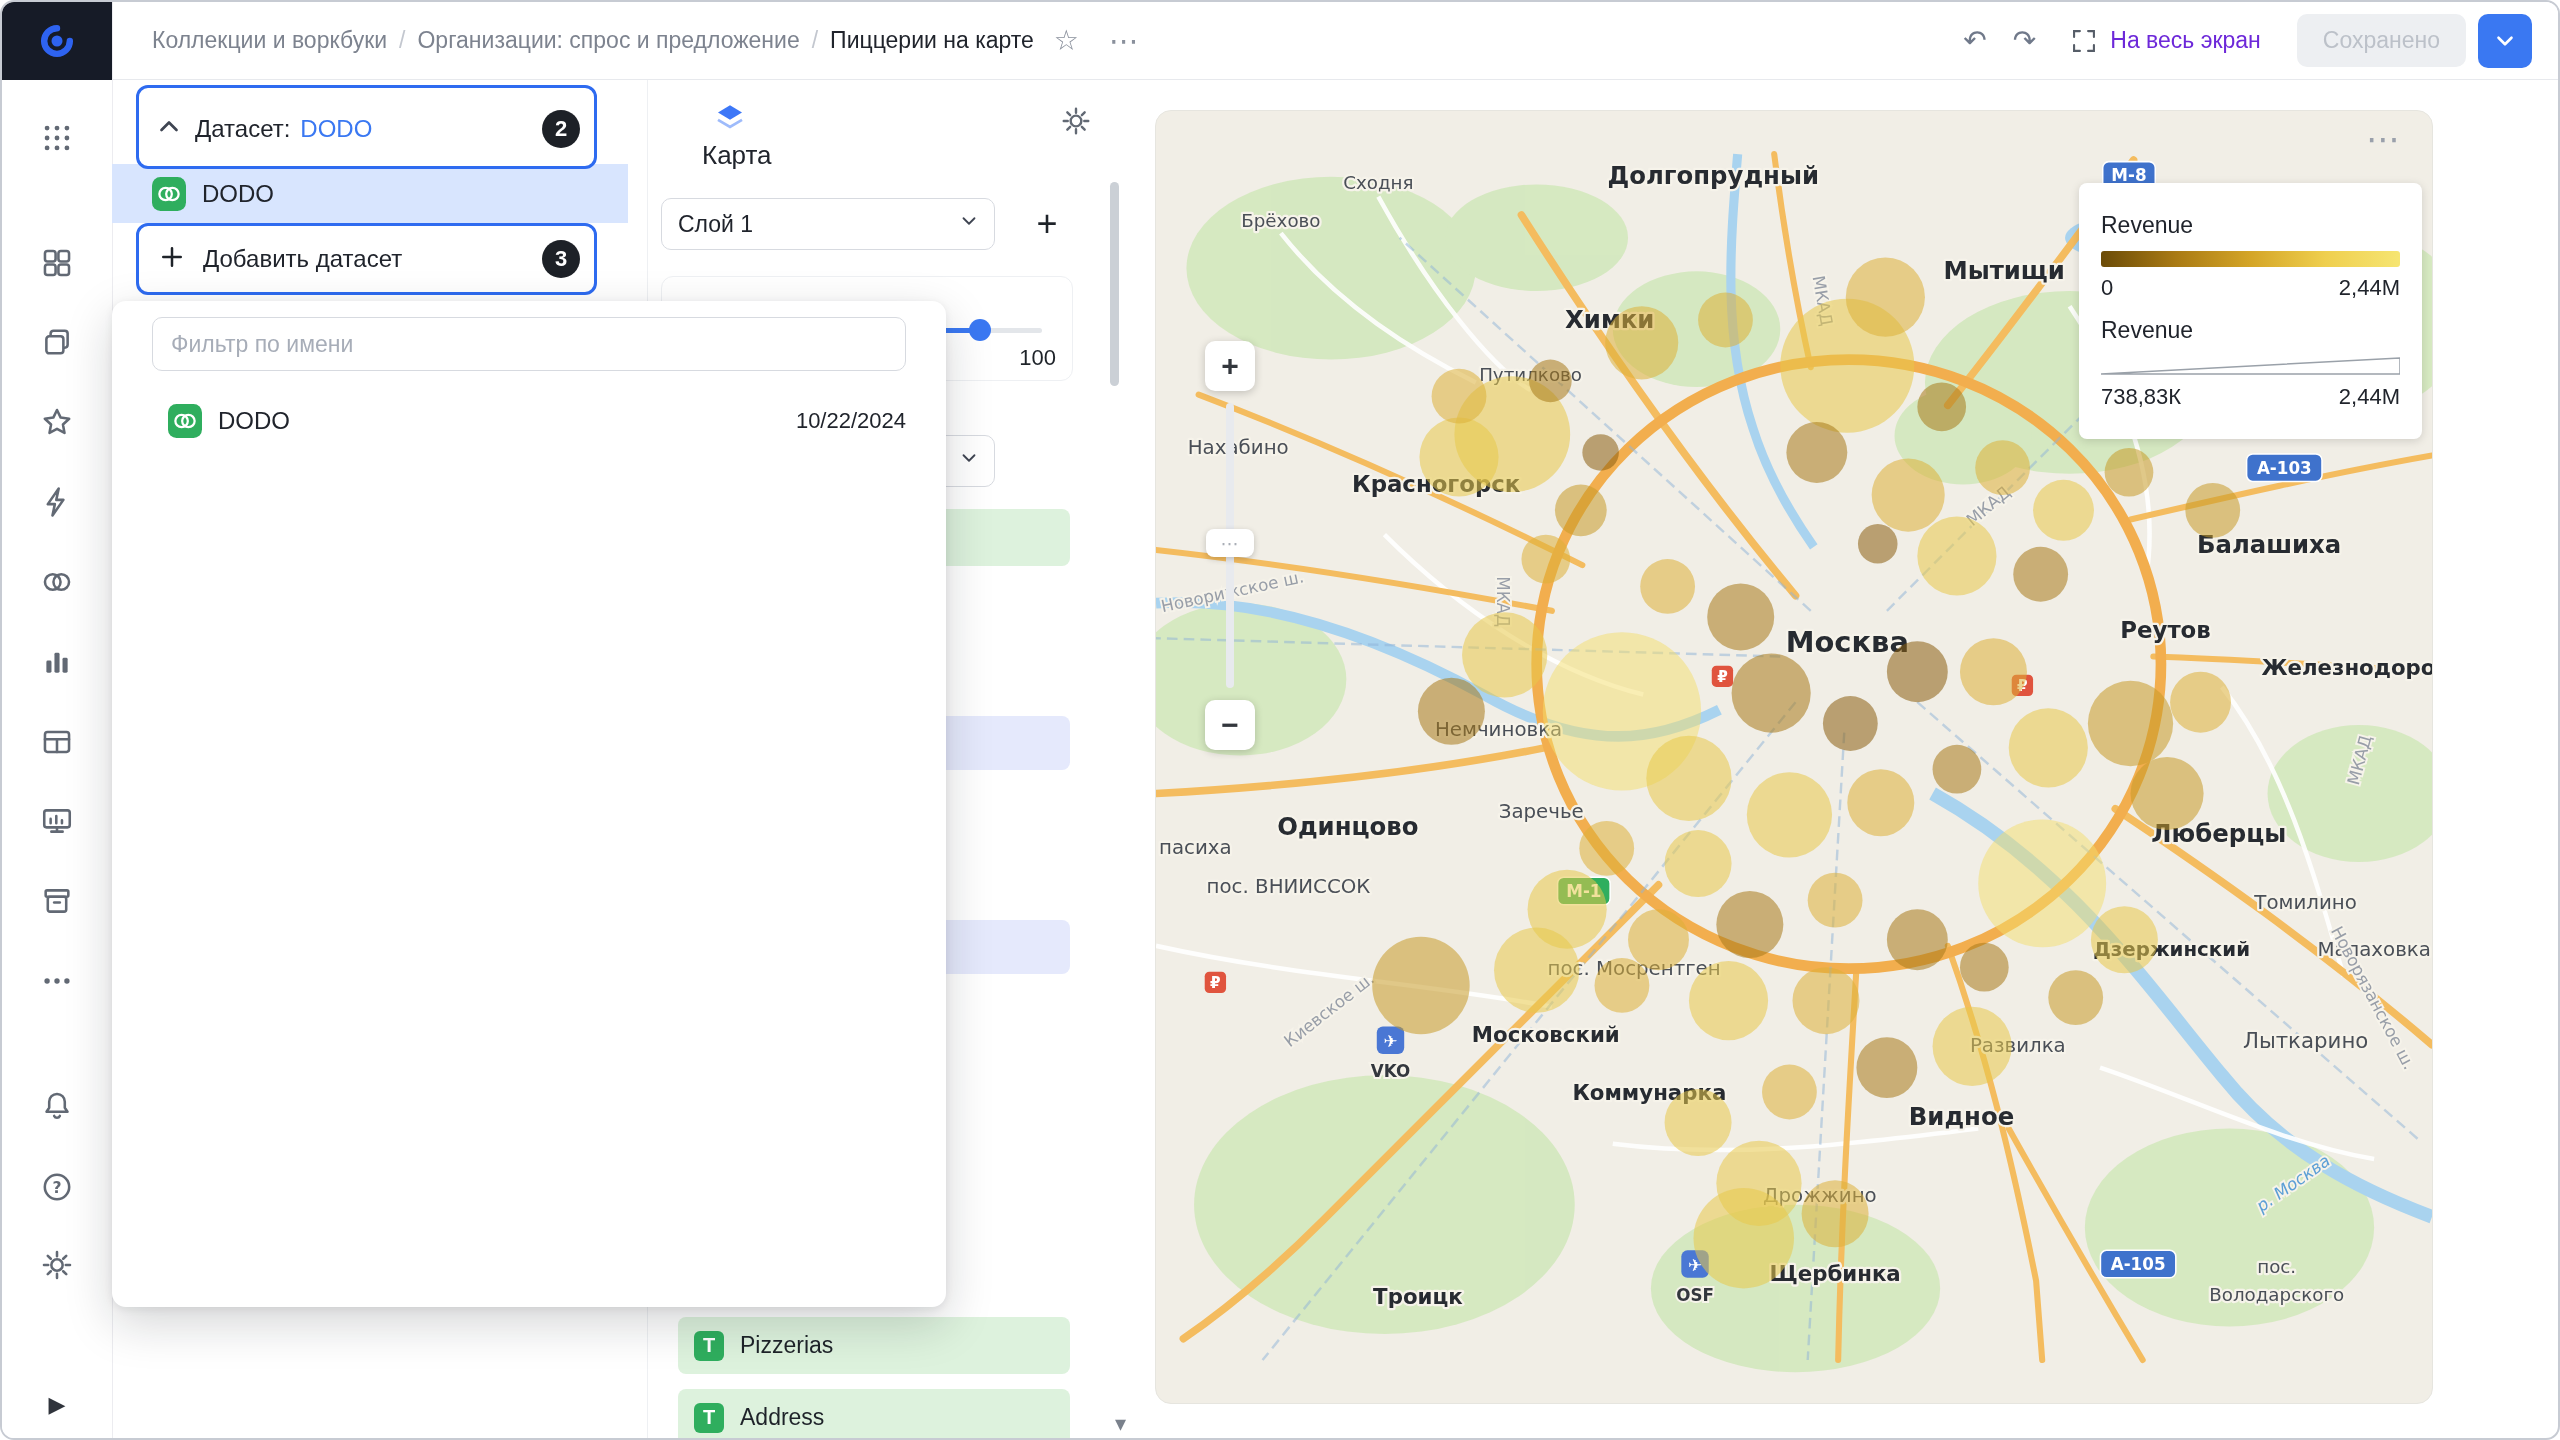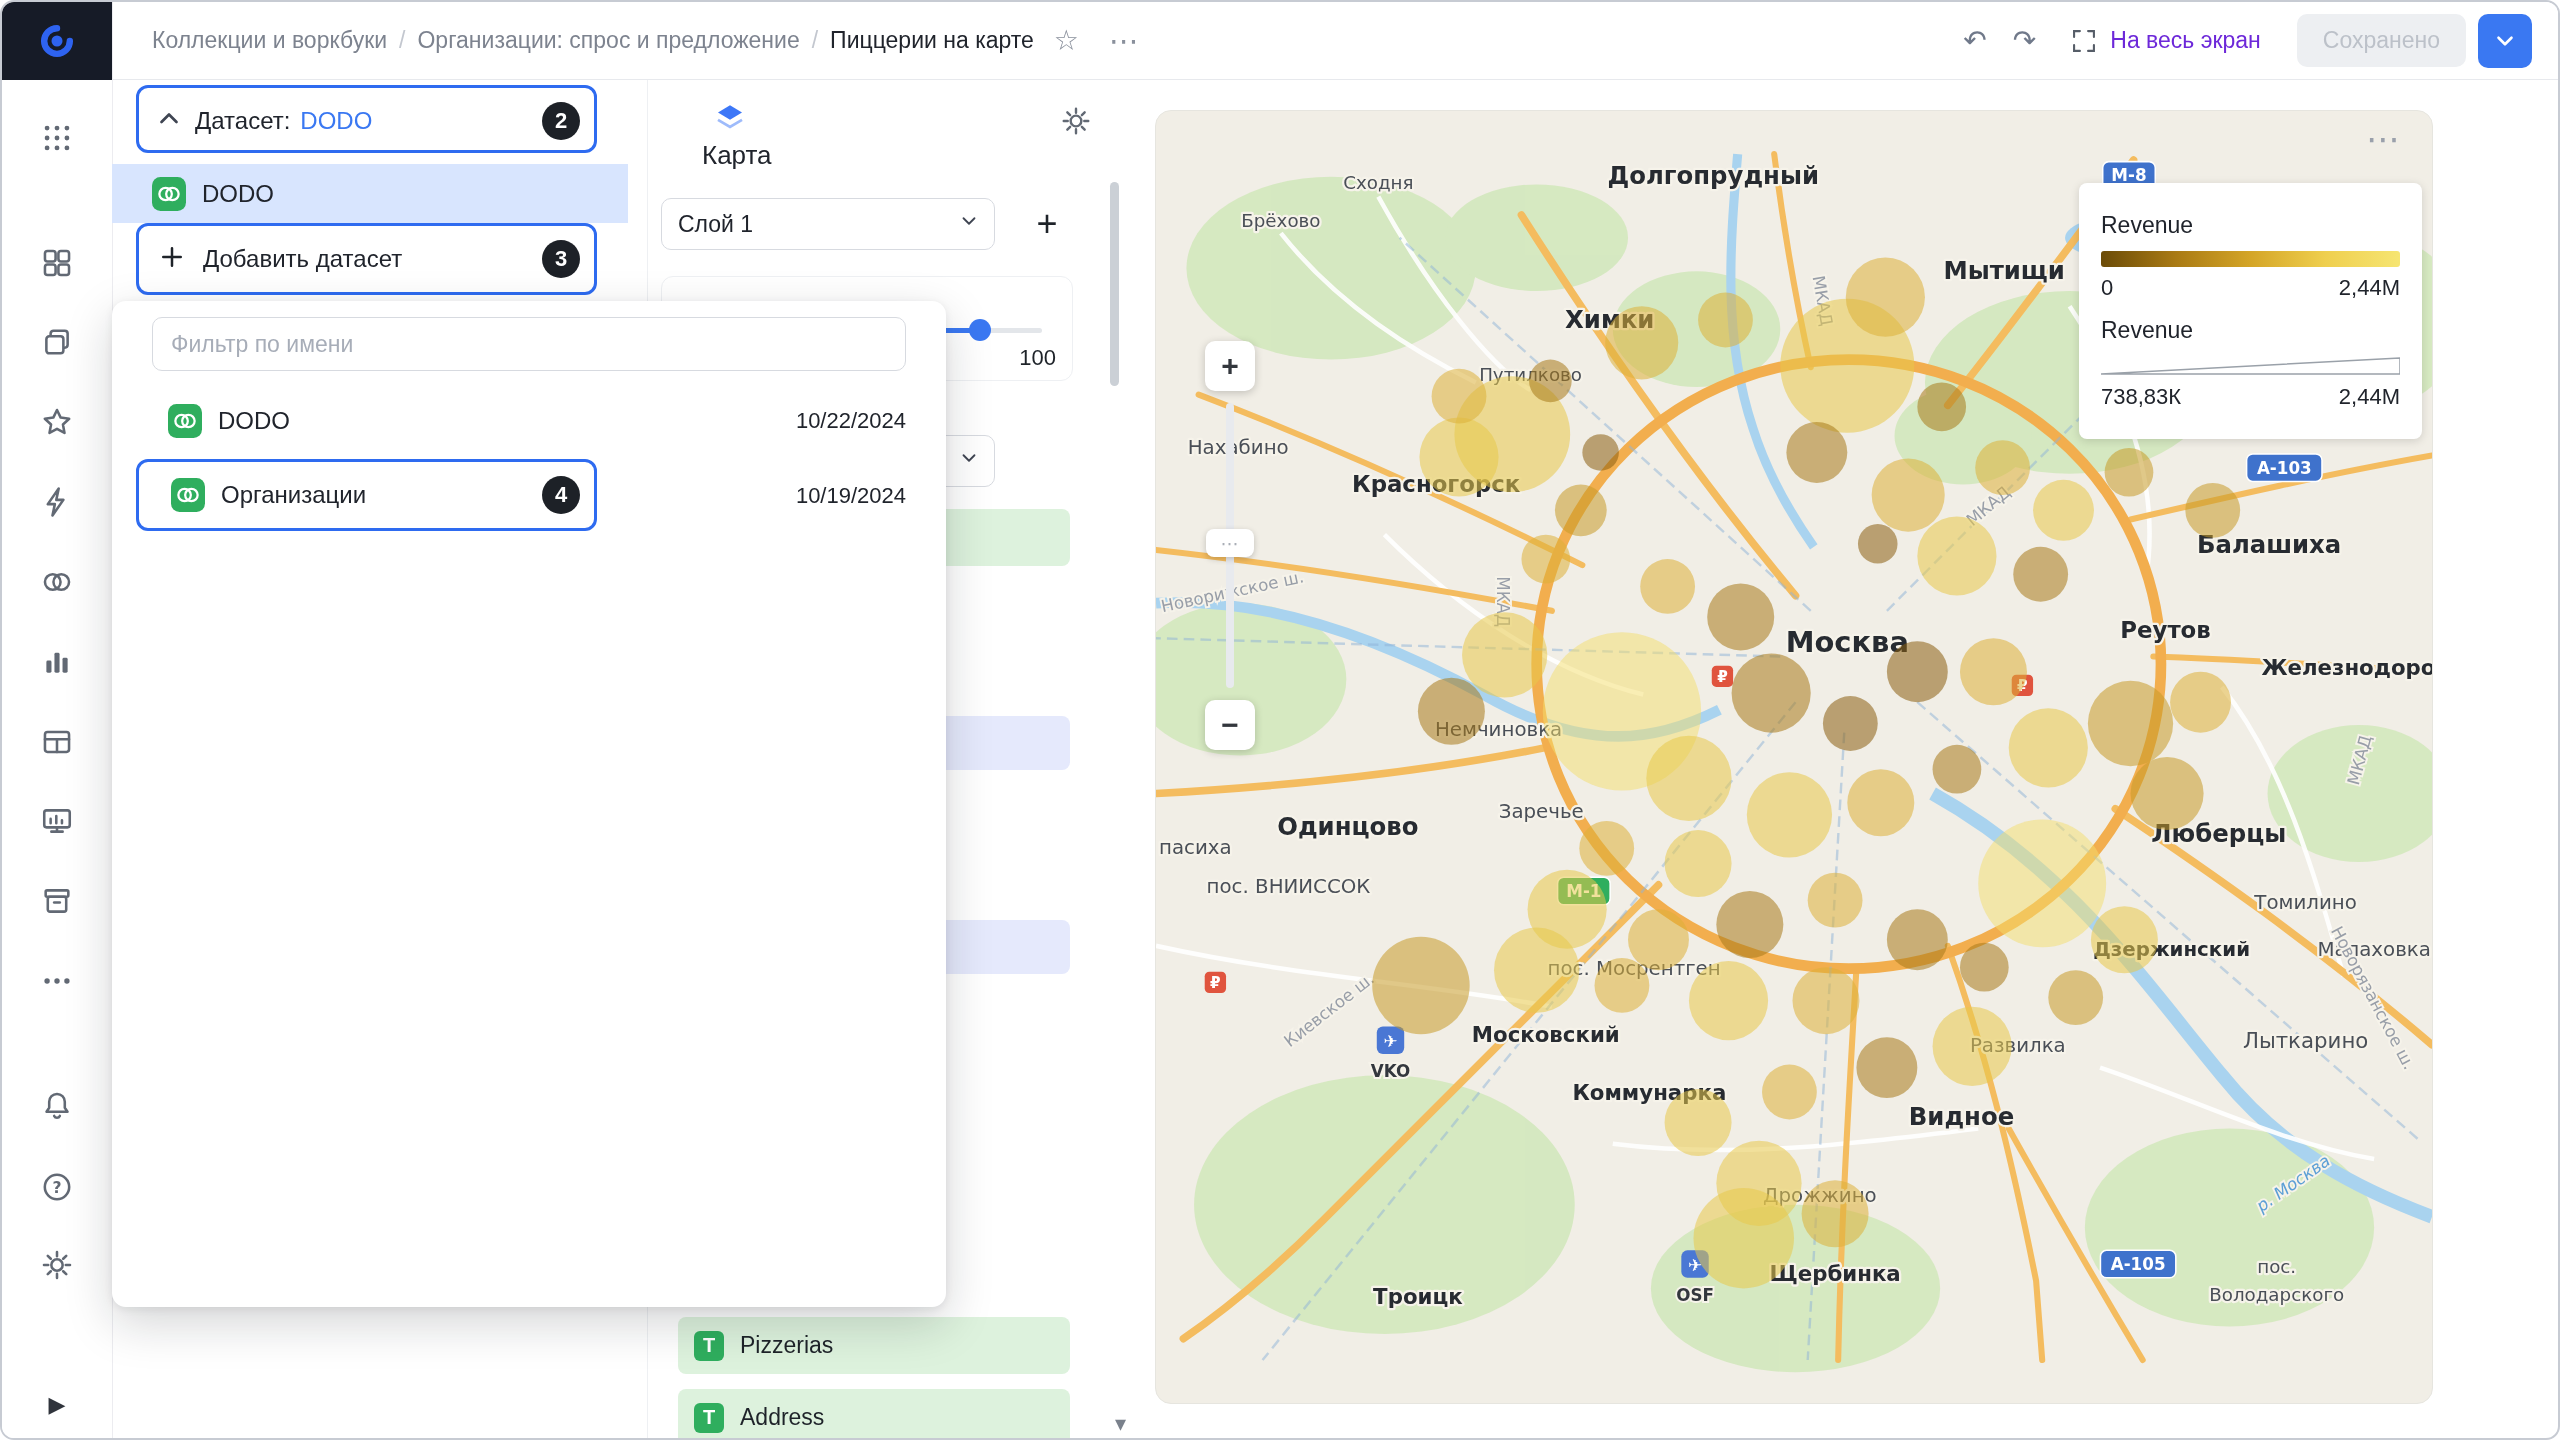"Датасет:" #dataset-header { height: 68px -> 84px }
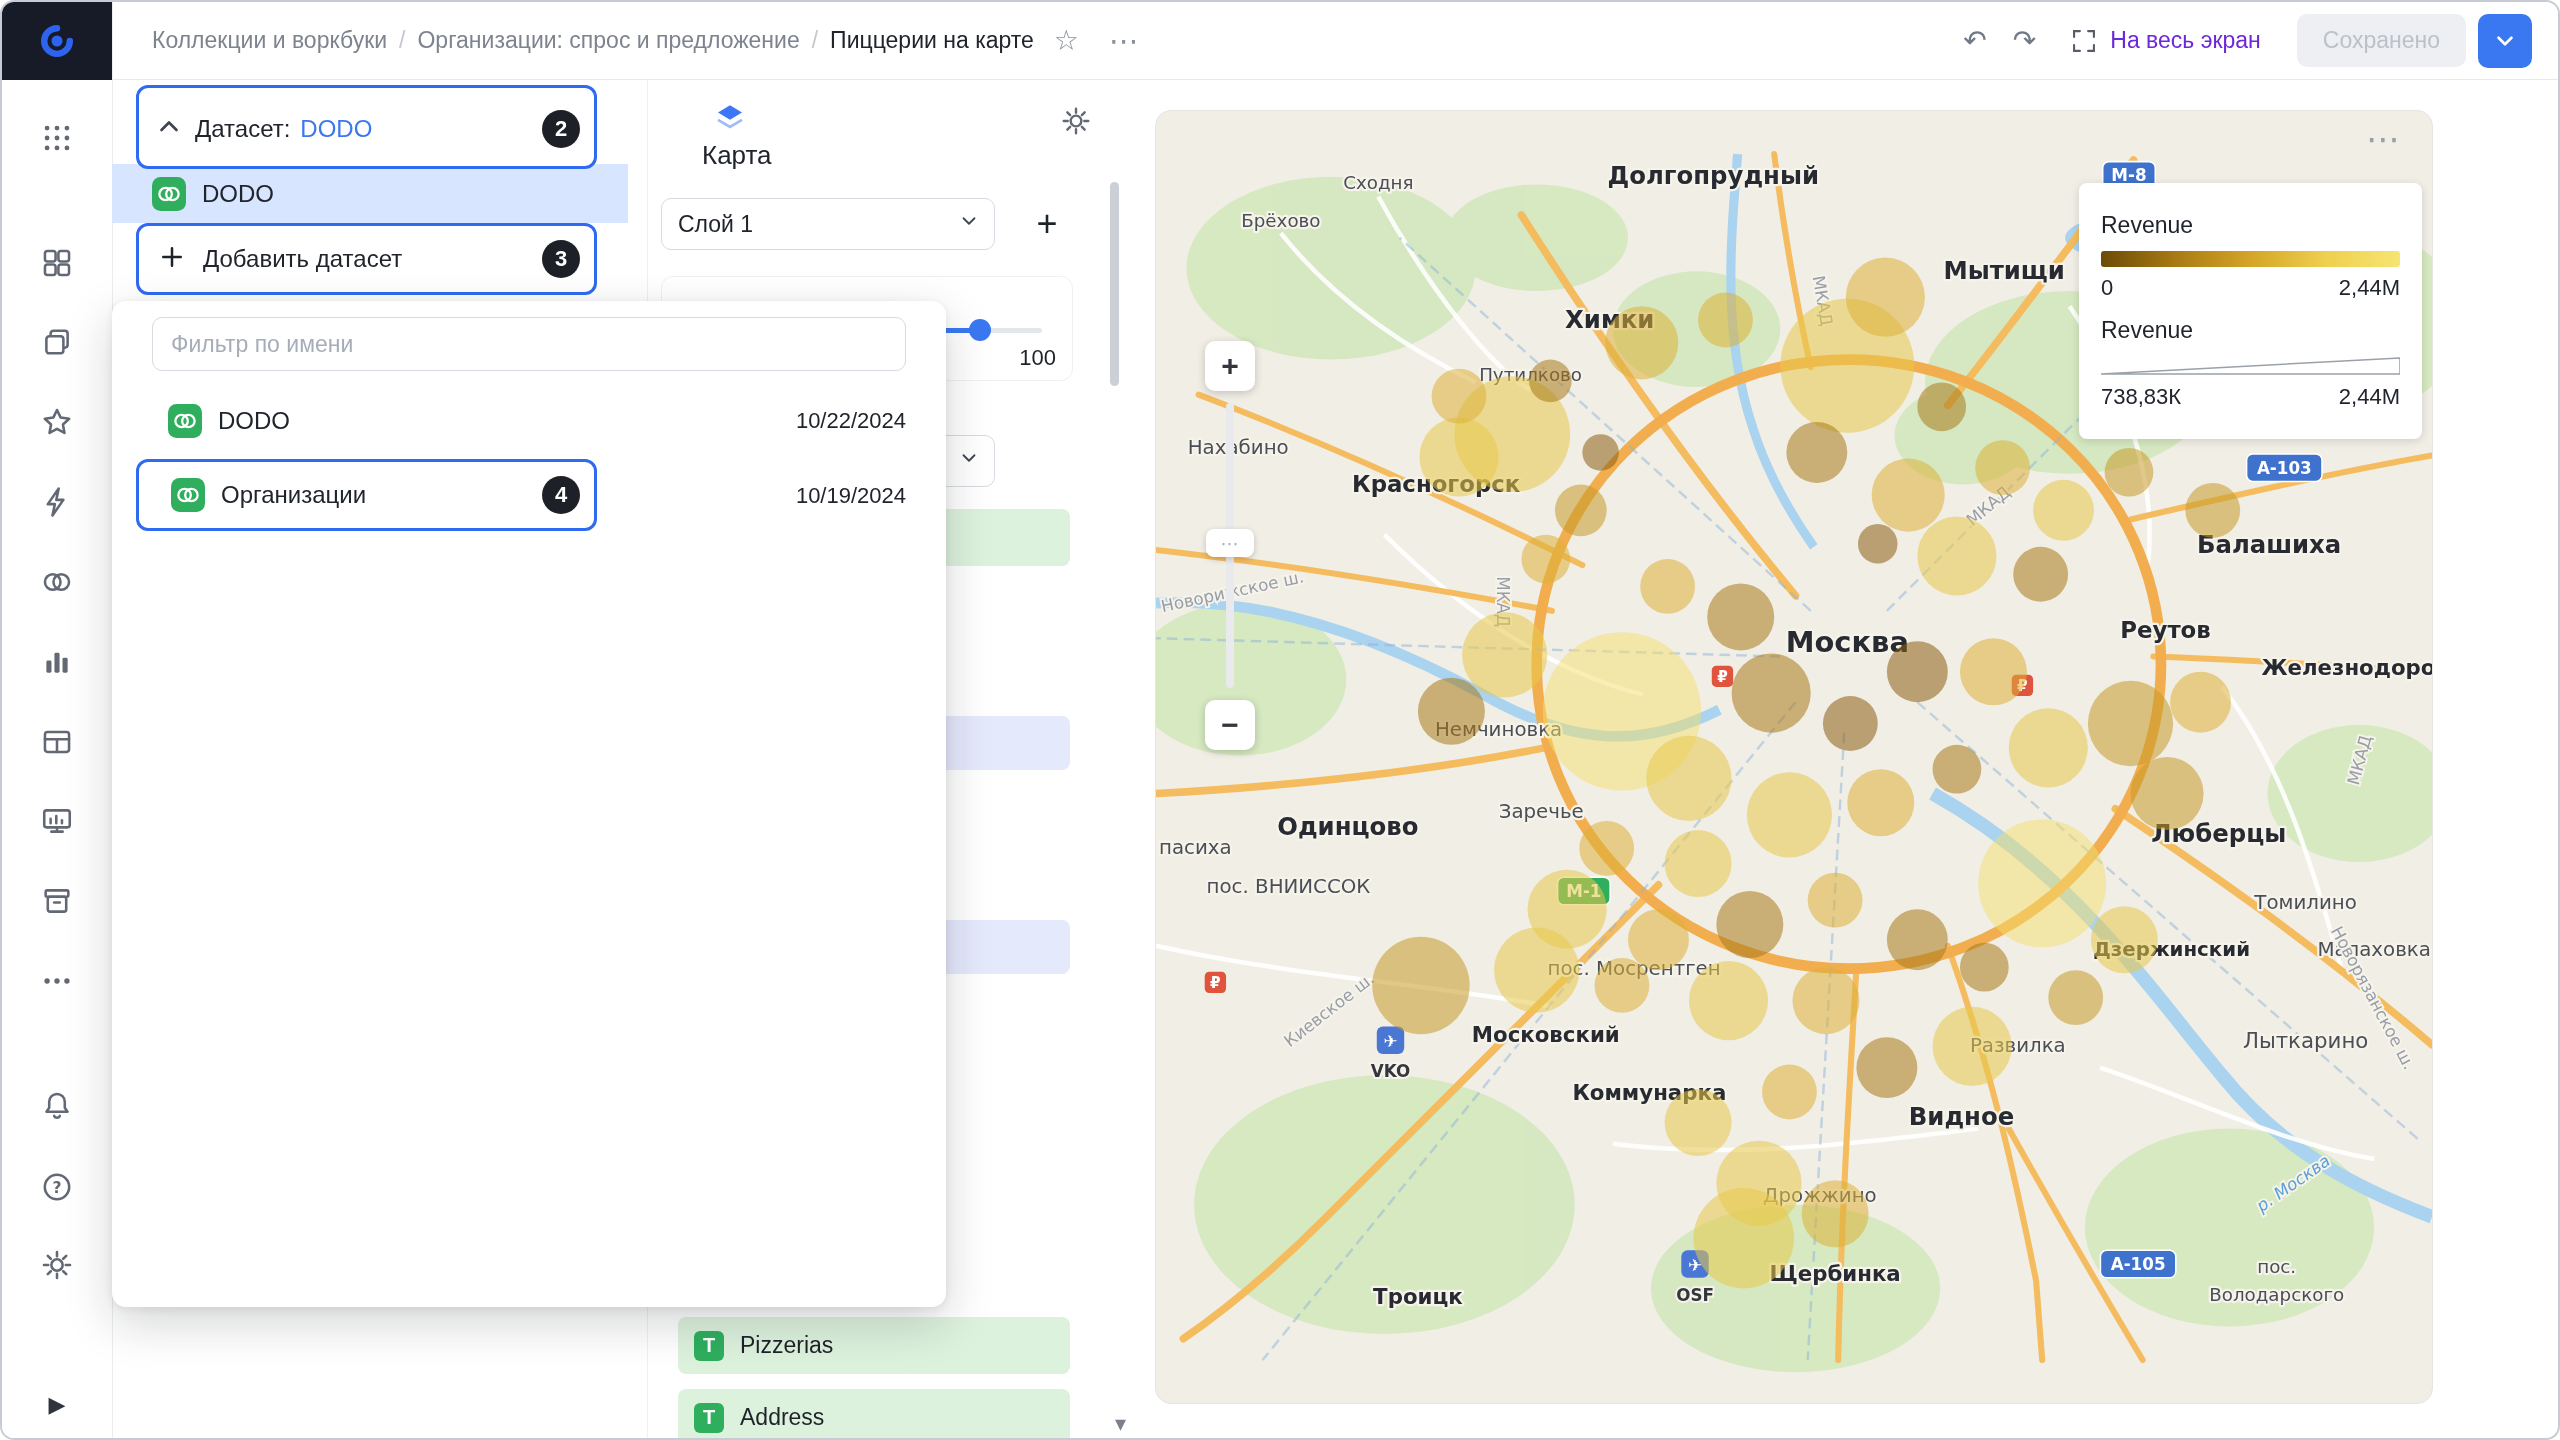"Организации" div.dd-row-hl { html: <div> <div> <span><svg> <rect></rect> <circle></circle> <circle></circle> </svg></span> <span>Организации</span> <span>4</span> </div> <span>10/19/2024</span> </div> -> none }
